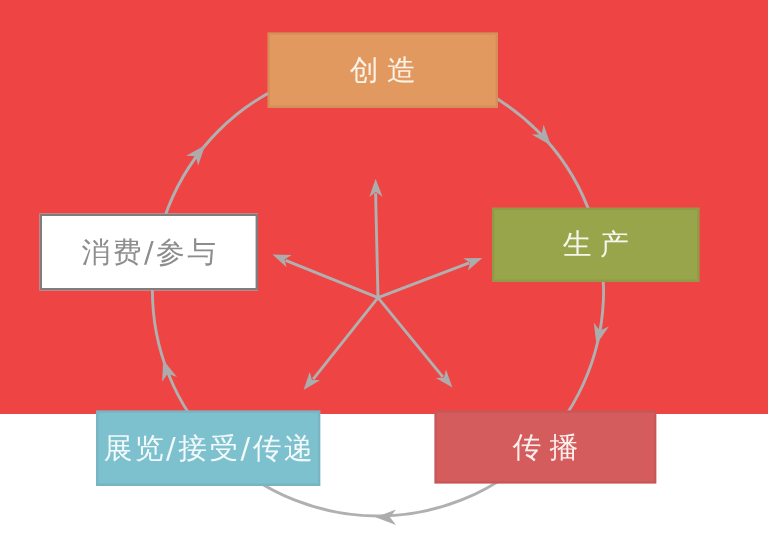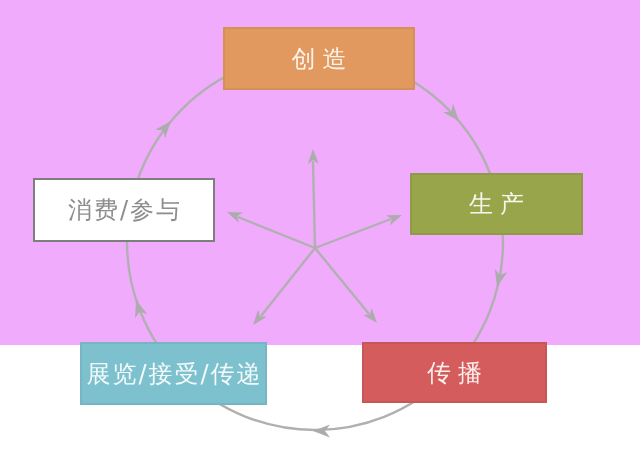"创造" .stage { background: #f0abfc -> #ef4444 }
